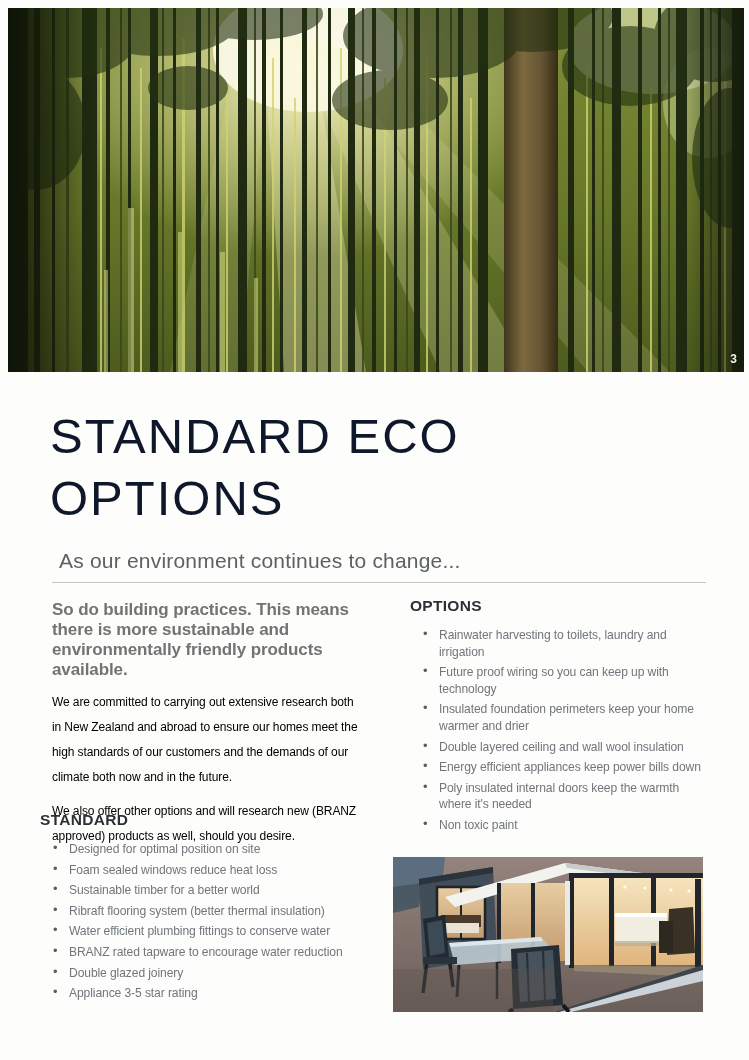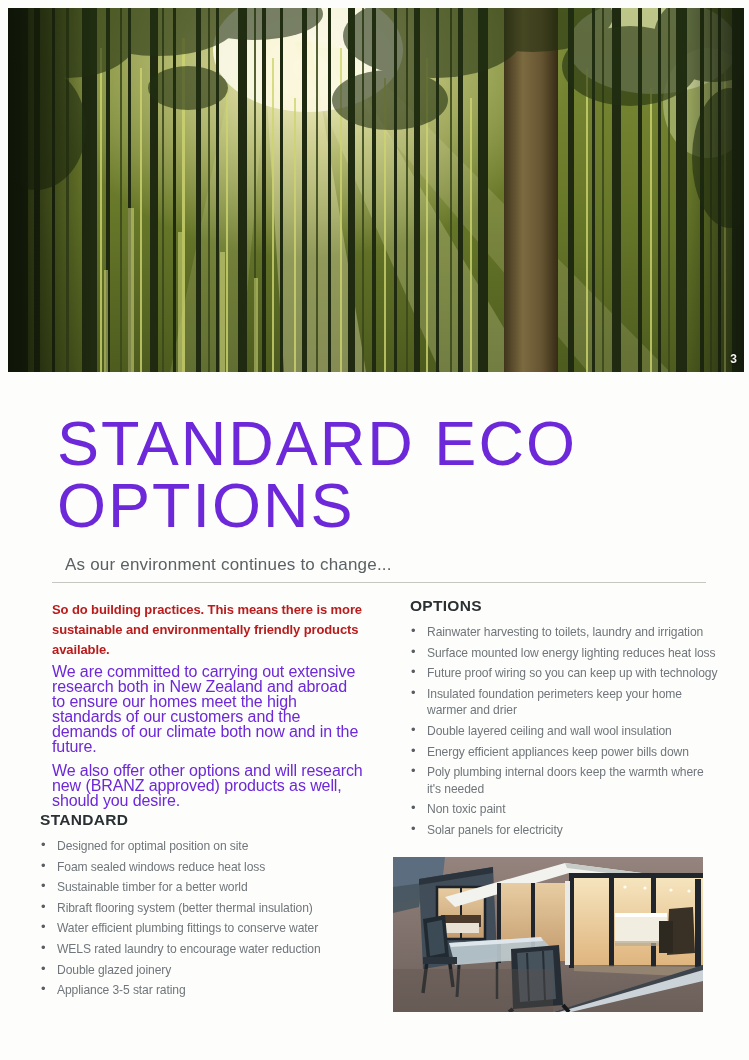"STANDARD ECO" .title { color: #6d28d9 -> #0f172a; font-size: 63px -> 49px; margin: 7px -> 0 }
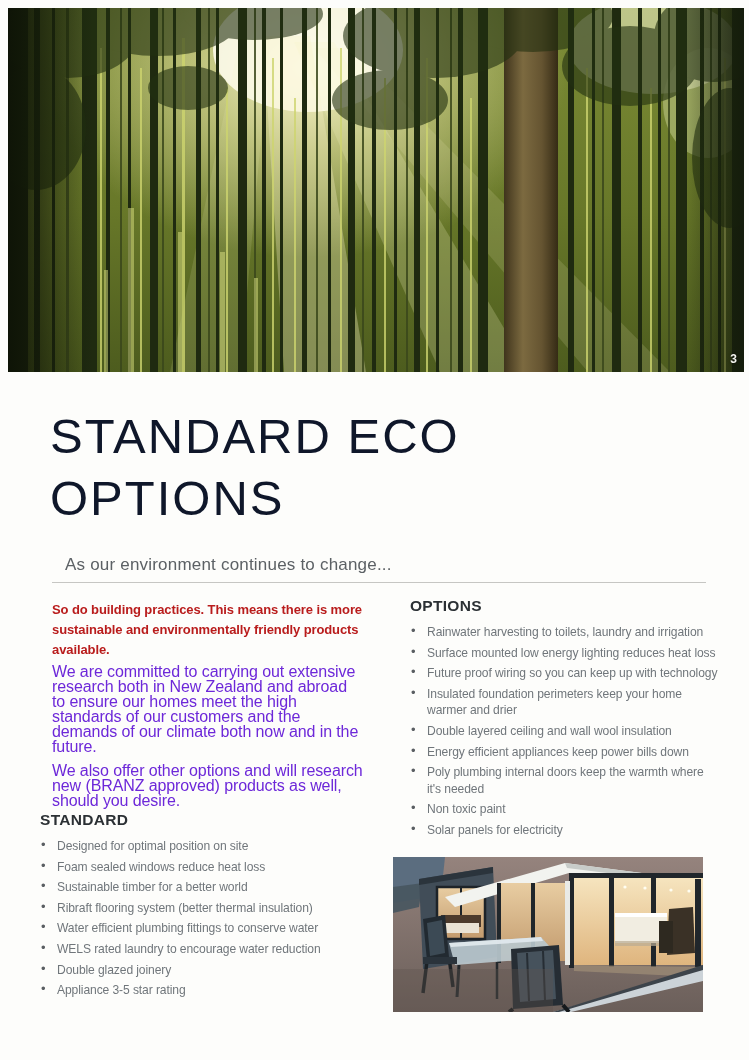"As our environment continues to" .subtitle { font-size: 17px -> 21px; margin: 12px -> 6px }
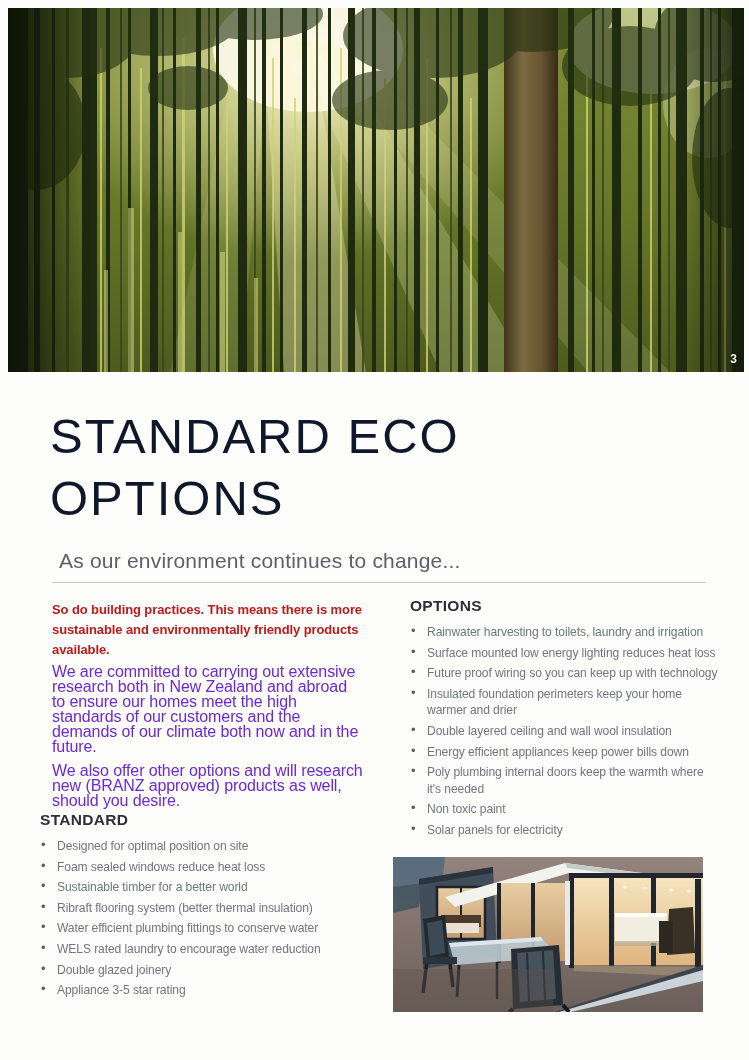"So do building practices. This" .intro p.lead { color: #b91c1c -> #737373; font-size: 13px -> 17px; margin-bottom: 4px -> 10px }
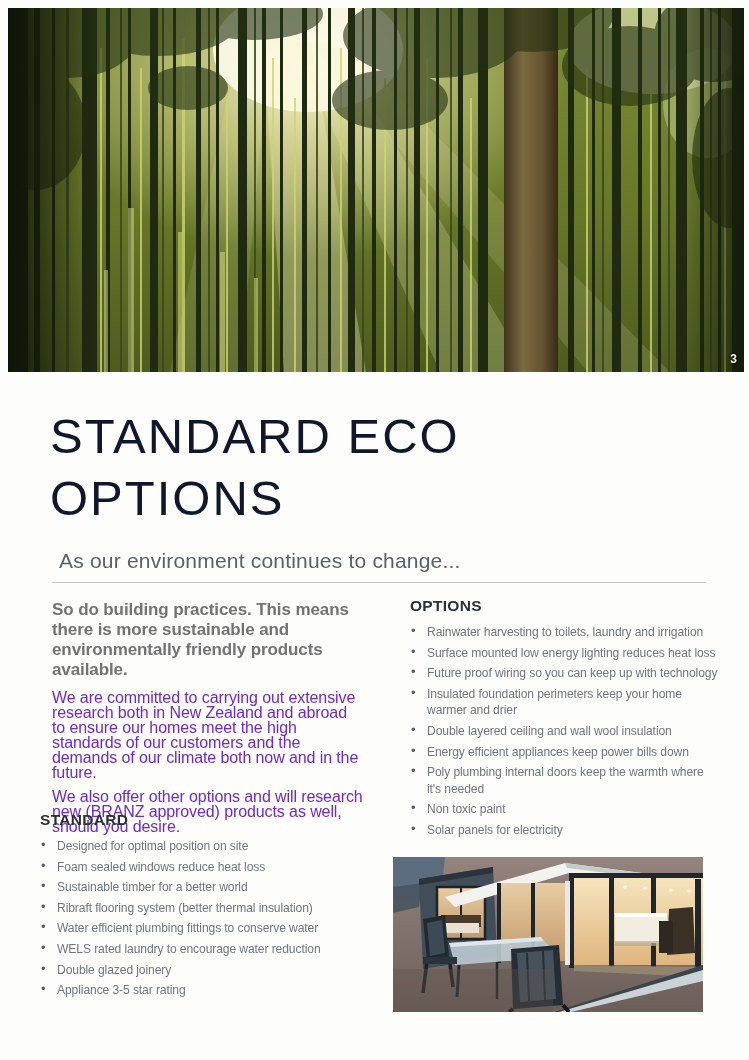"Rainwater harvesting to toilets, laundry" ul.bullets { margin: 0 -> 12px }
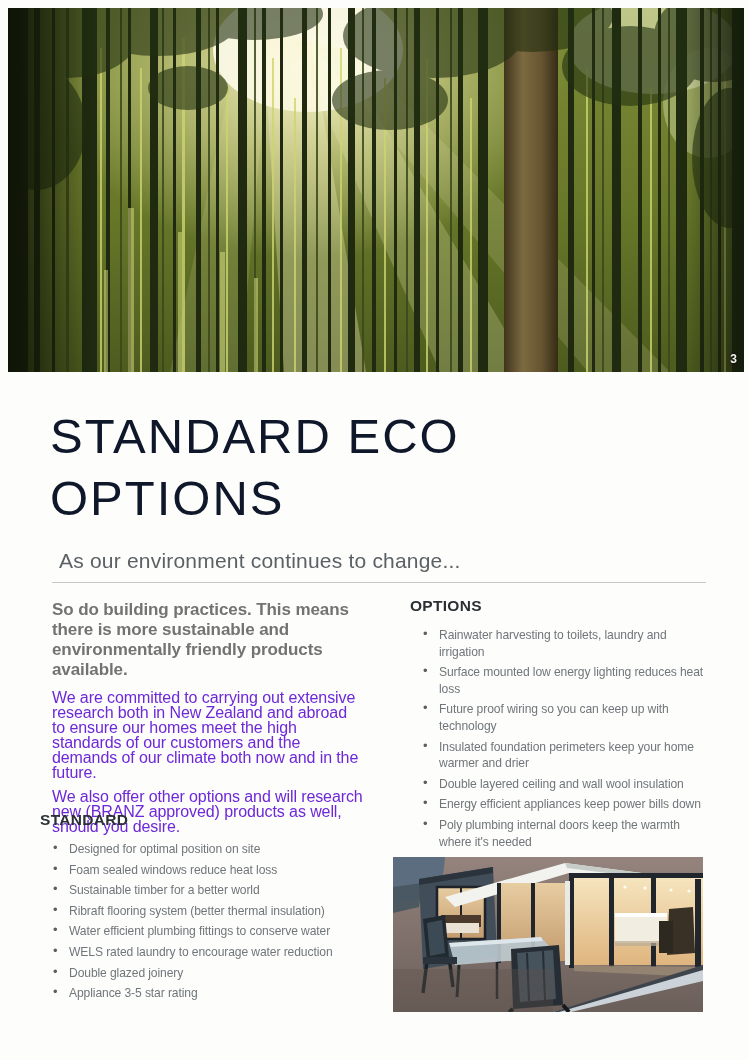"Surface mounted low energy lighting" li { html: <li>Surface mounted low energy lighting reduces heat loss</li> -> none }
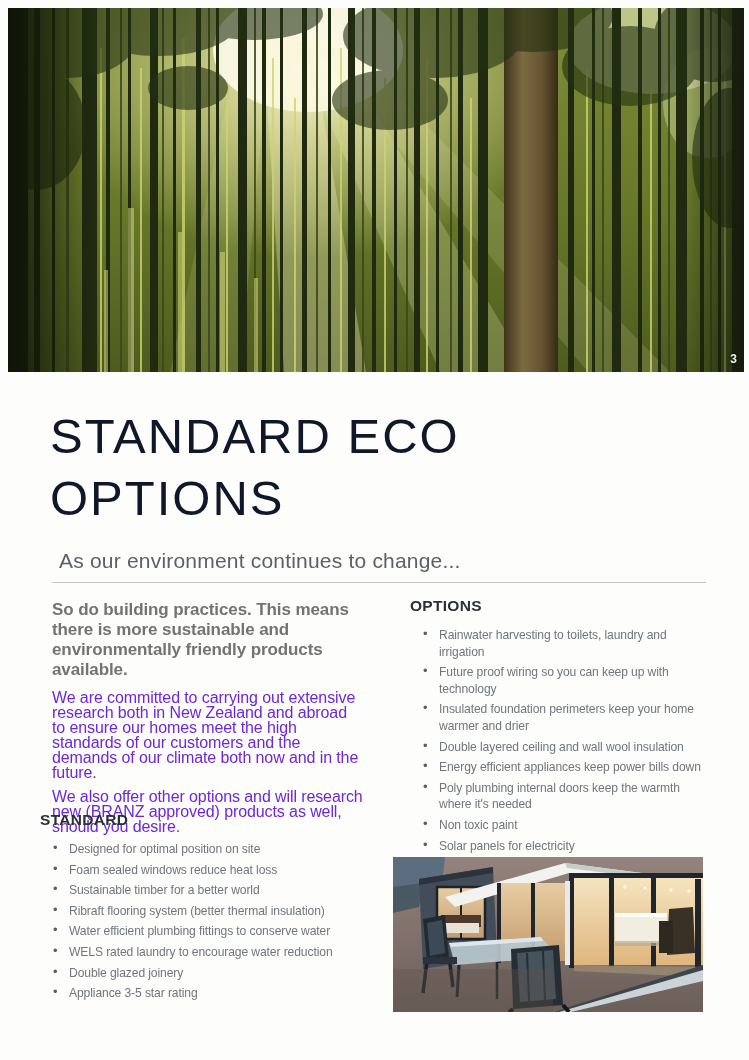"We are committed to carrying" .intro p { color: #6d28d9 -> #000000; font-size: 16px -> 12px; line-height: 15px -> 25px }
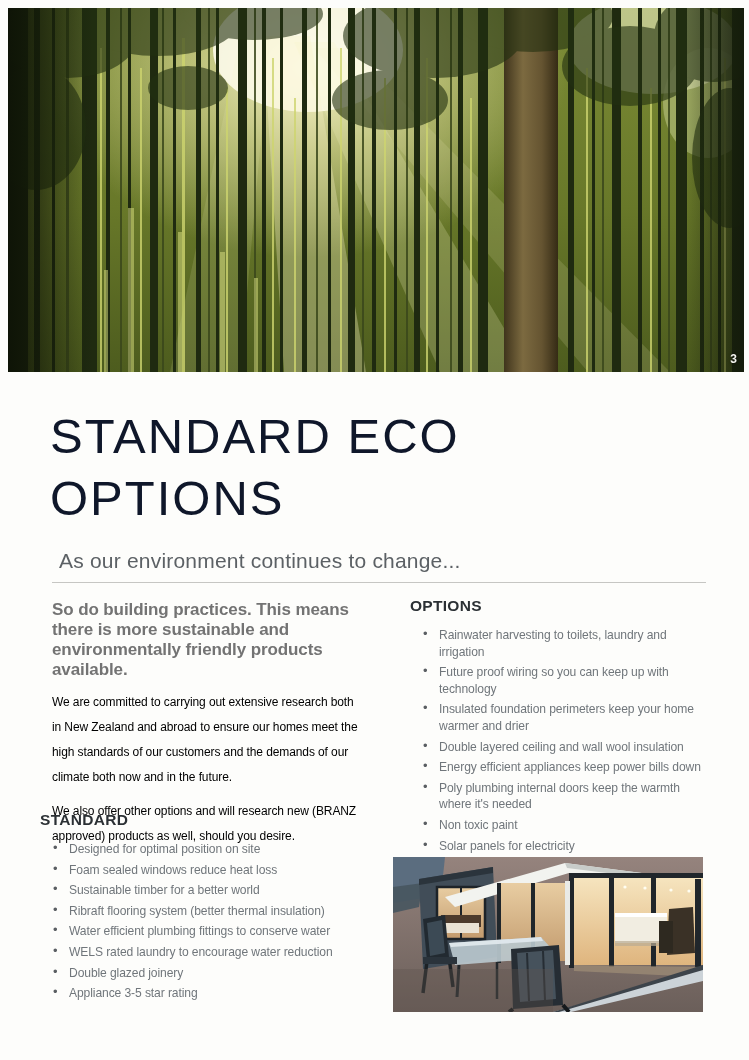"Poly plumbing internal doors keep" li { text: plumbing -> insulated }
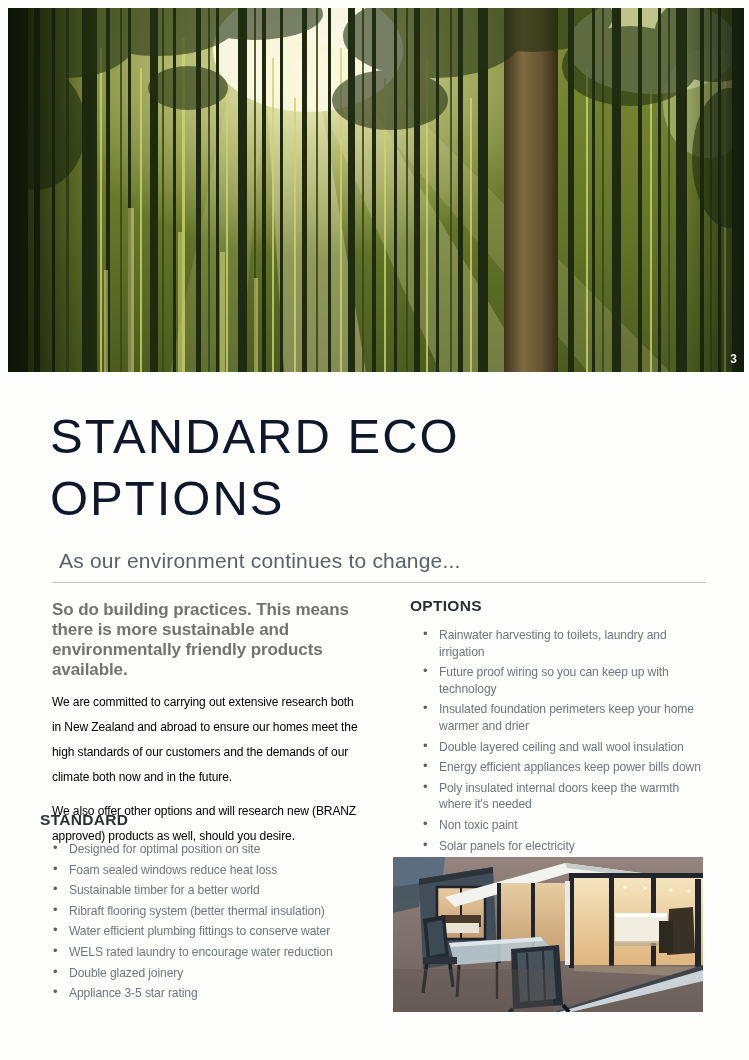"Solar panels for electricity" li { html: <li>Solar panels for electricity</li> -> none }
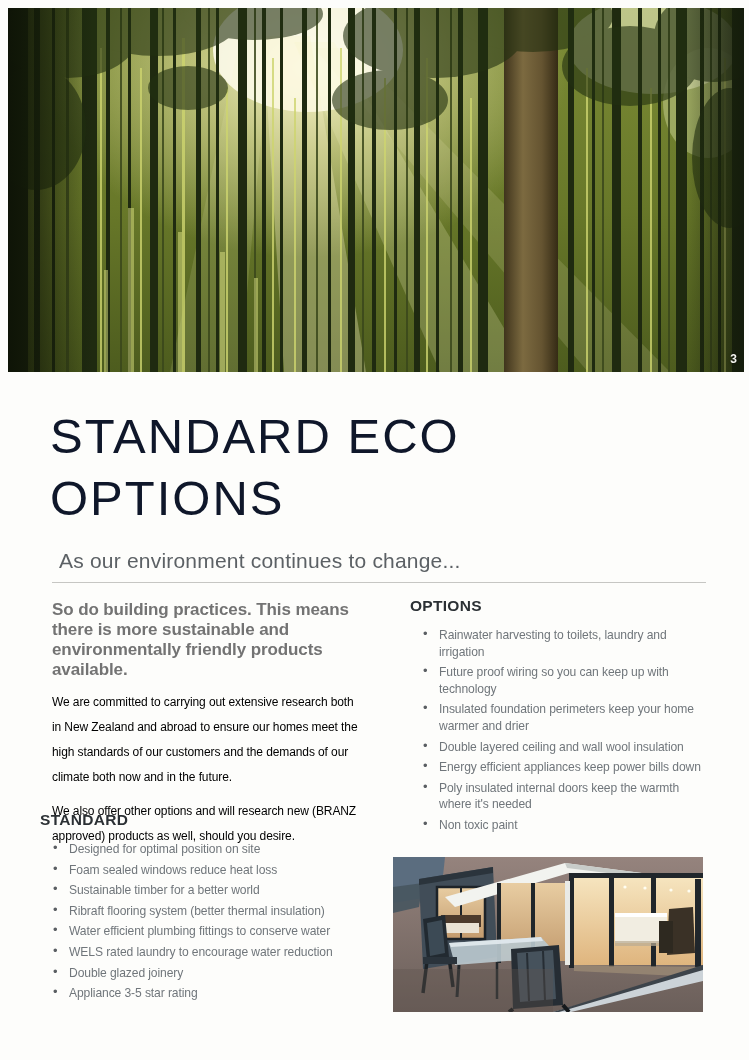"WELS rated laundry to encourage" li { text: WELS rated laundry -> BRANZ rated tapware }
